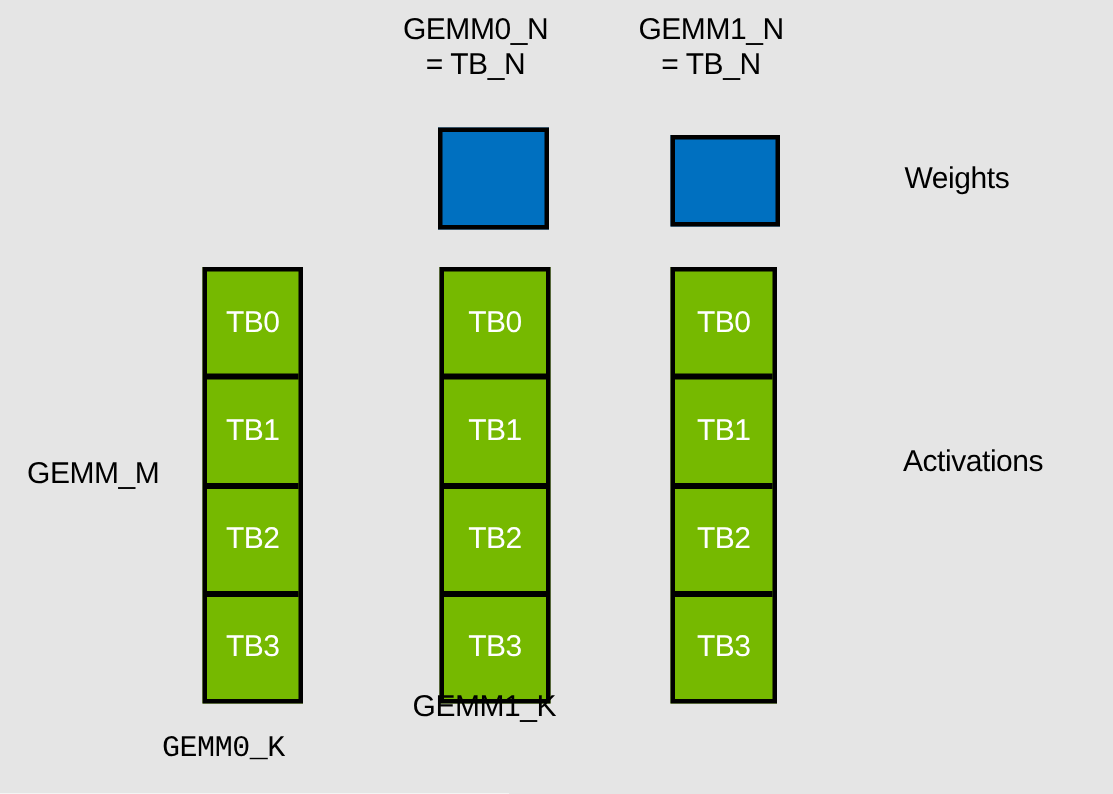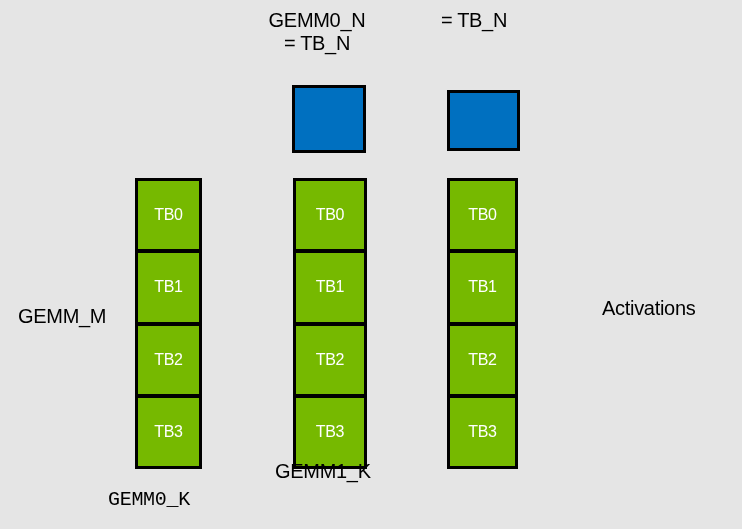"GEMM1_N" div { html: none -> <div>GEMM1_N</div> }
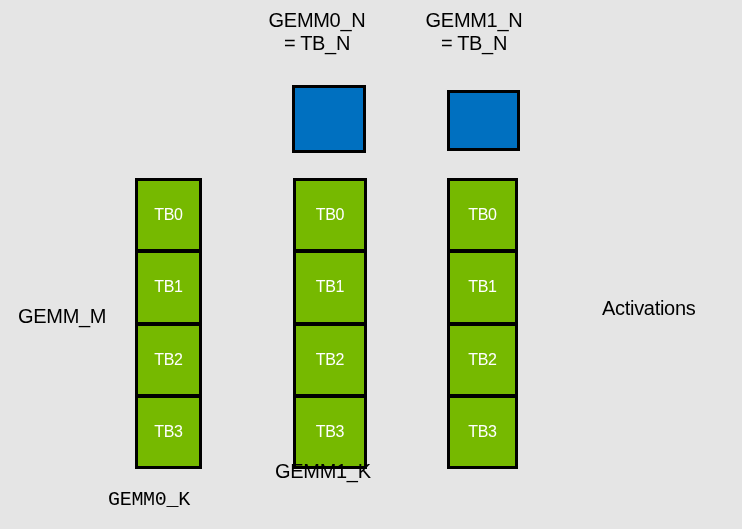"Weights" div.lbl { html: none -> <div>Weights</div> }
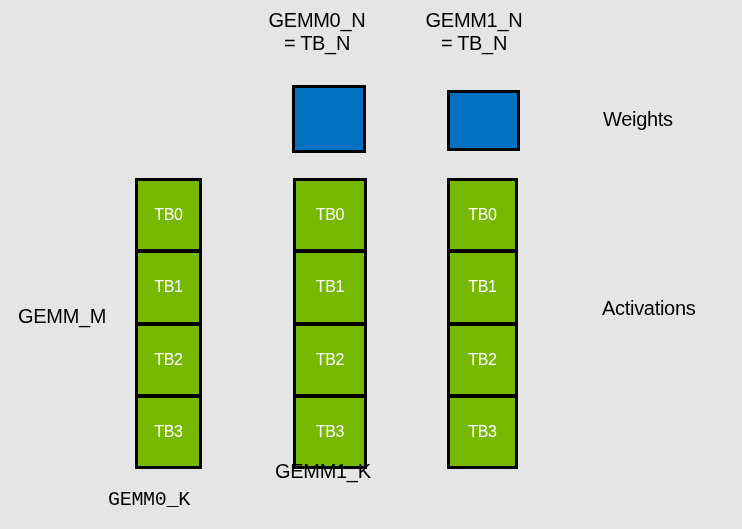"TB0" .tb-cell { font-size: 16px -> 20px }
